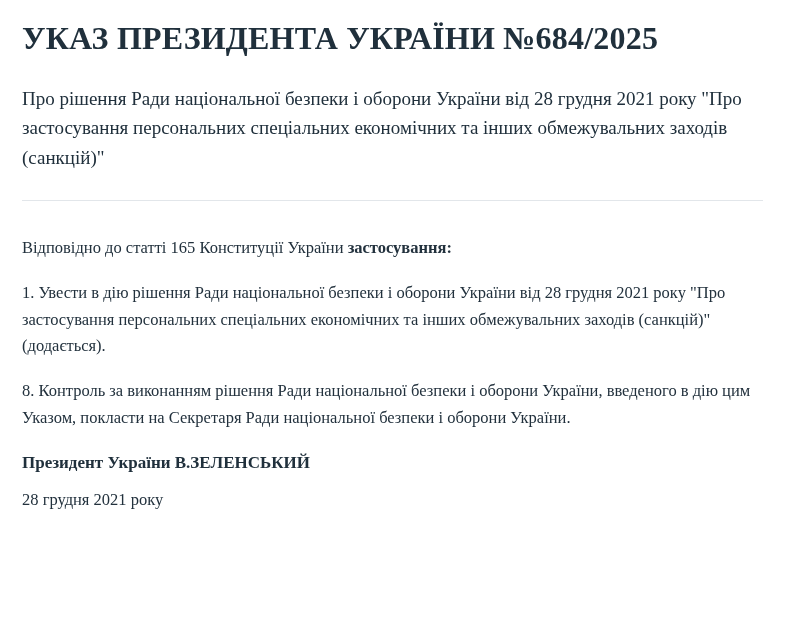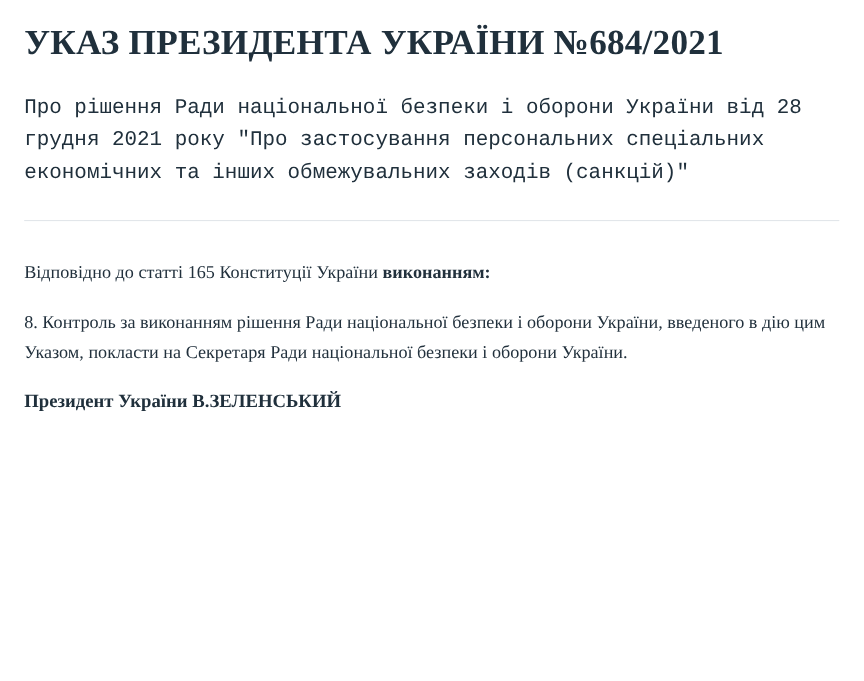"УКАЗ ПРЕЗИДЕНТА УКРАЇНИ №684/2021" h1.doc-title { text: 684/2021 -> 684/2025 }
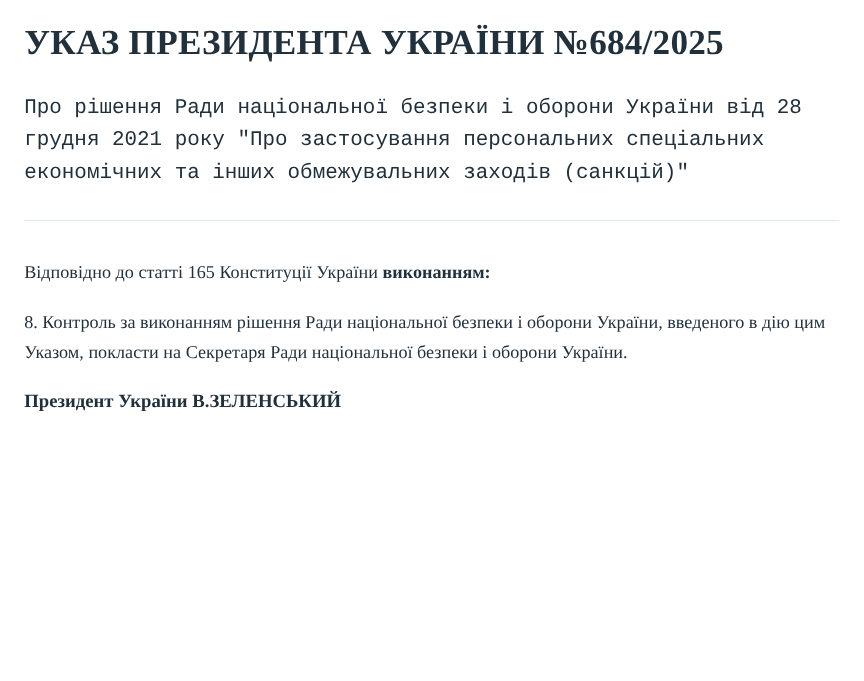"Про рішення Ради національної безпеки" .doc-subtitle { font-family: Liberation Mono, monospace -> Liberation Serif, serif }
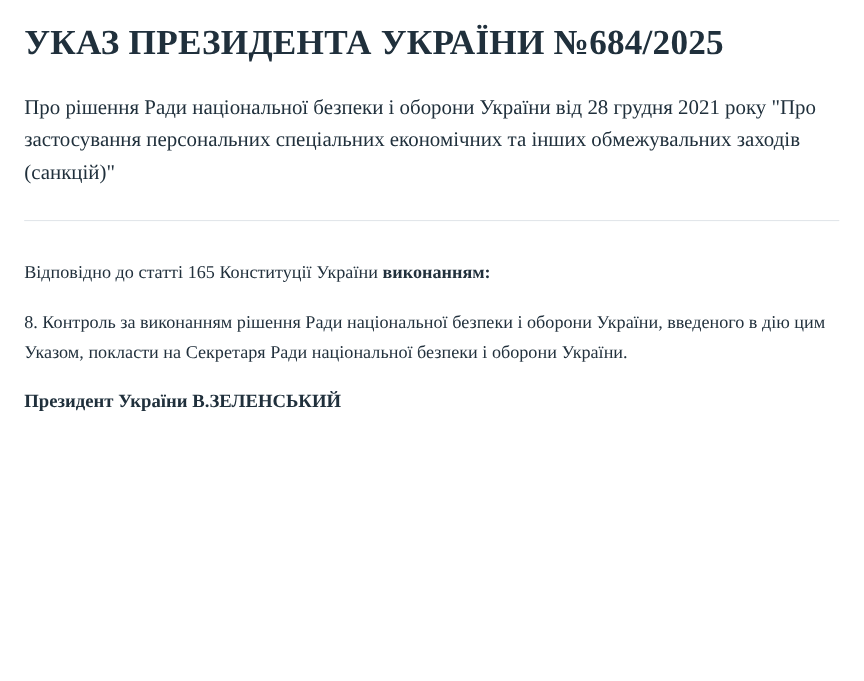"виконанням:" span.intro-strong { text: виконанням -> застосування }
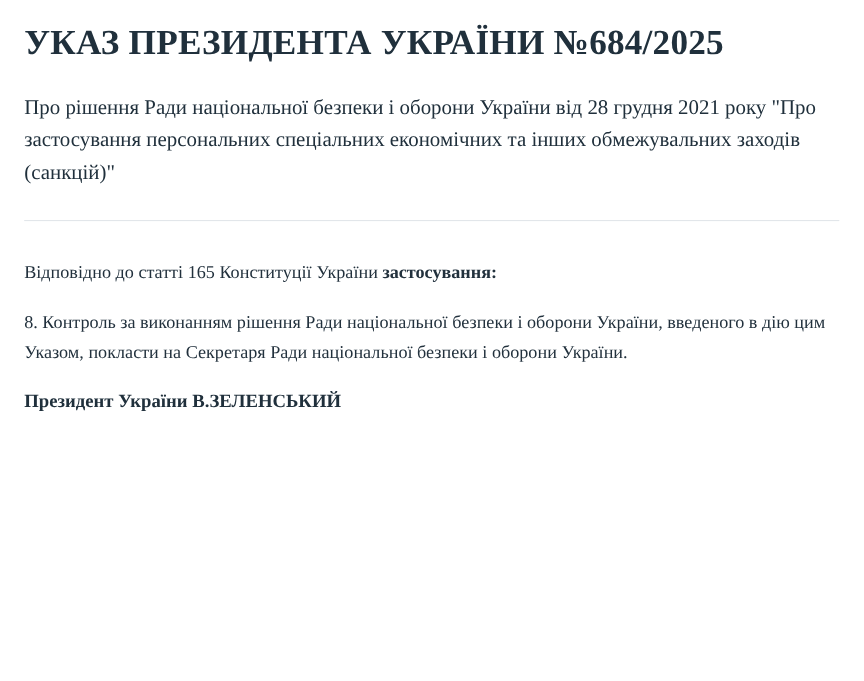"1. Увести в дію рішення" p.para { html: none -> <p>1. Увести в дію рішення Ради національної безпеки і оборони України від 28 грудня 2021 року "Про застосування персональних спеціальних економічних та інших обмежувальних заходів (санкцій)" (додається).</p> }
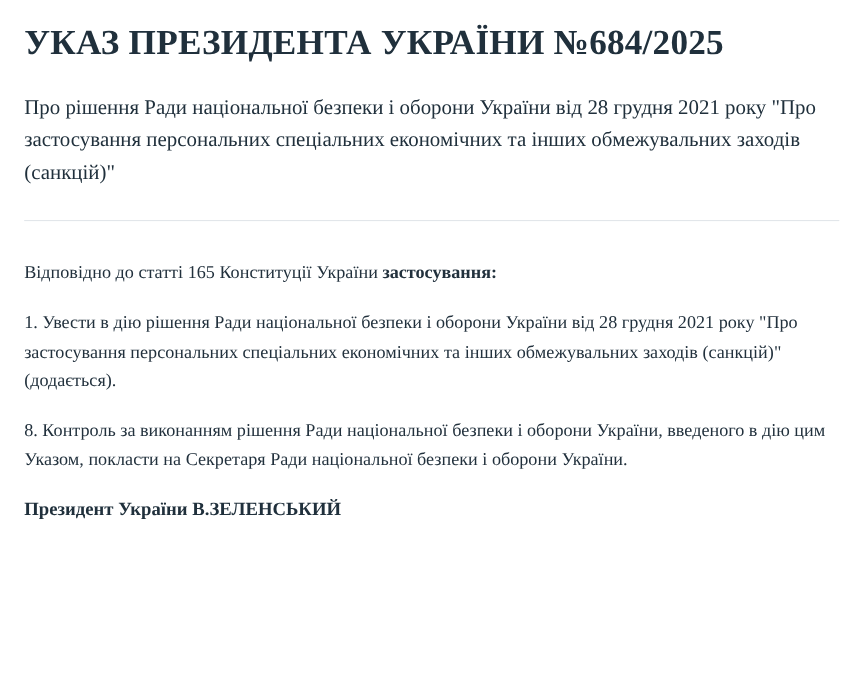"28 грудня 2021 року" div.date { html: none -> <div>28 грудня 2021 року</div> }
